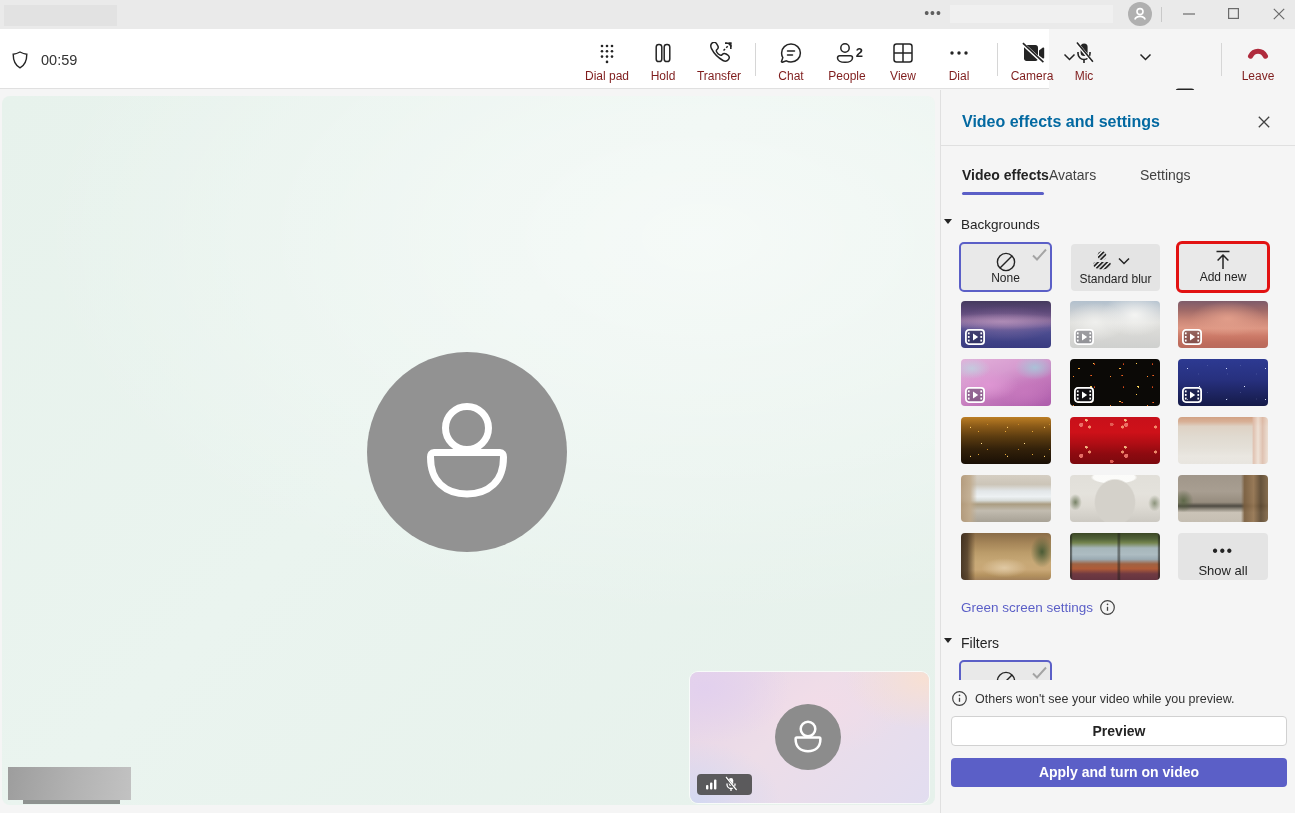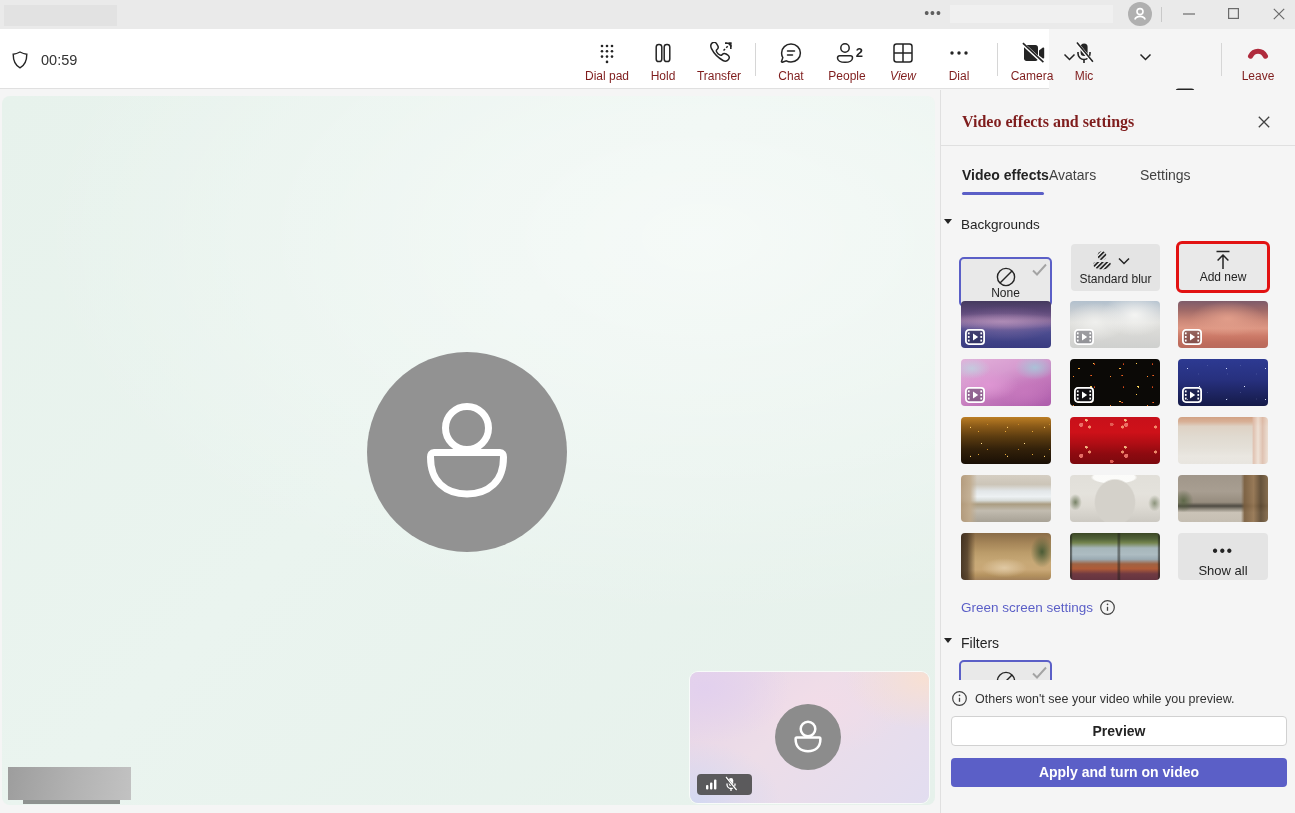"View" div.tbtn { font-style: italic -> none }
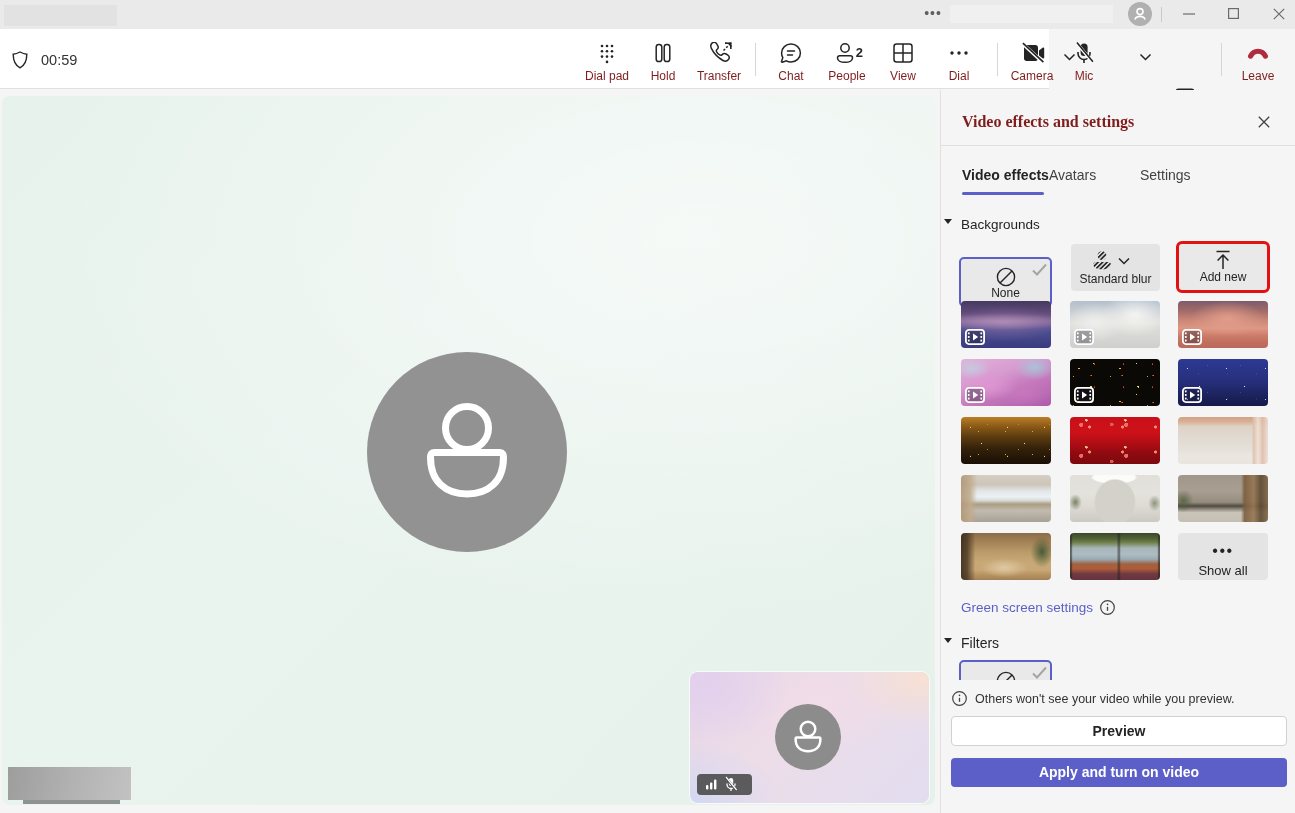"Video effects and settings" h1.abs { color: #7f1d1d -> #0369a1; font-family: Liberation Serif, serif -> Liberation Sans, sans-serif }
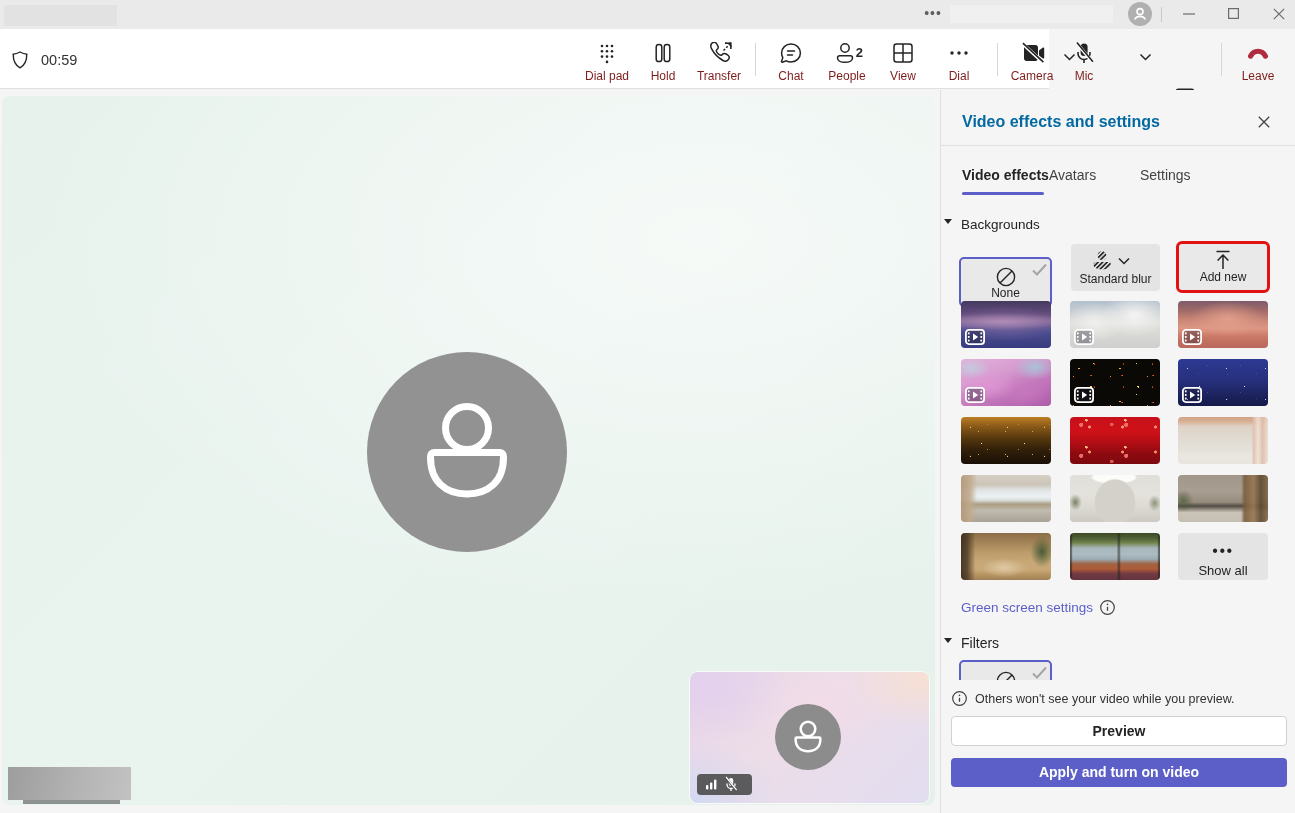"None" div.tile { top: 257px -> 242px }
